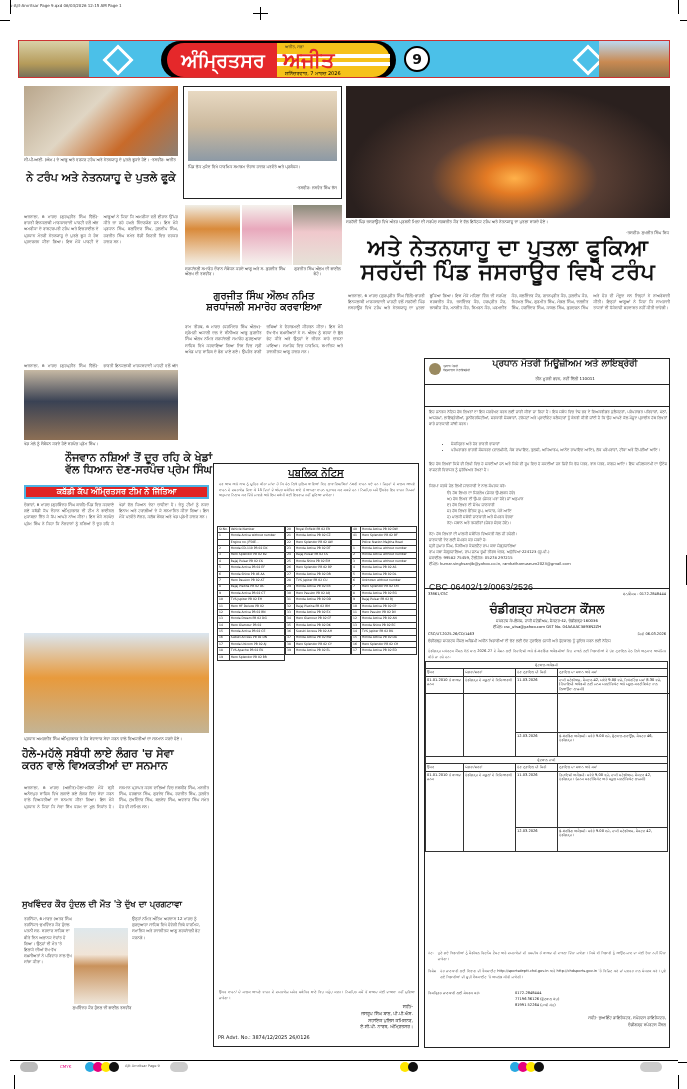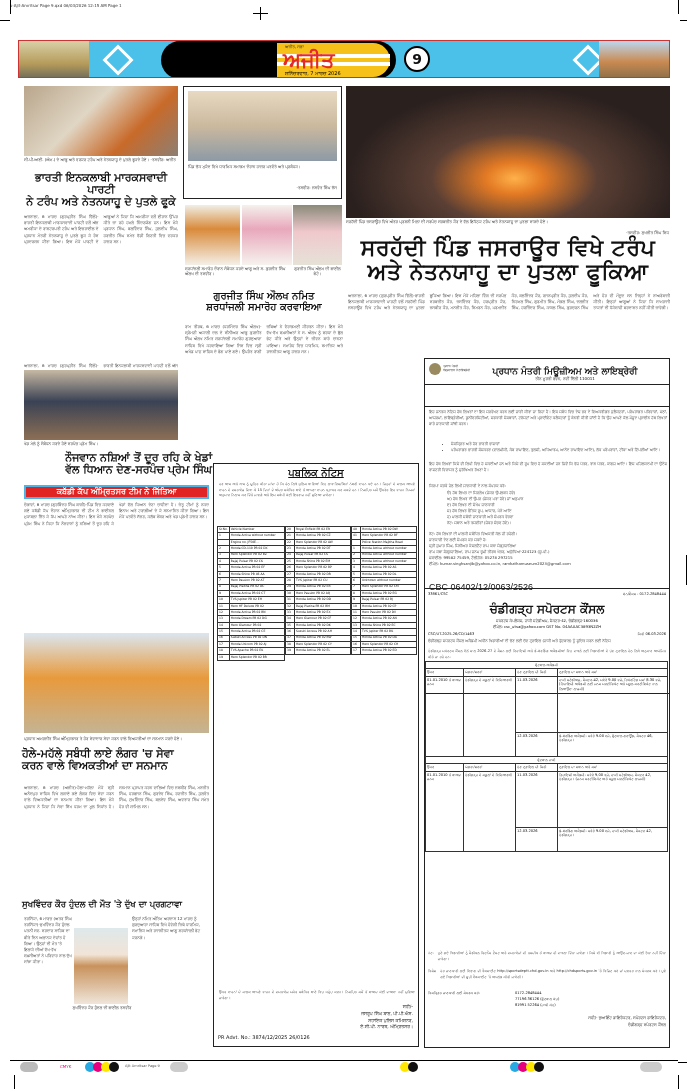"ਅੰਮ੍ਰਿਤਸਰ" div.abs { html: none -> <div>ਅੰਮ੍ਰਿਤਸਰ</div> }
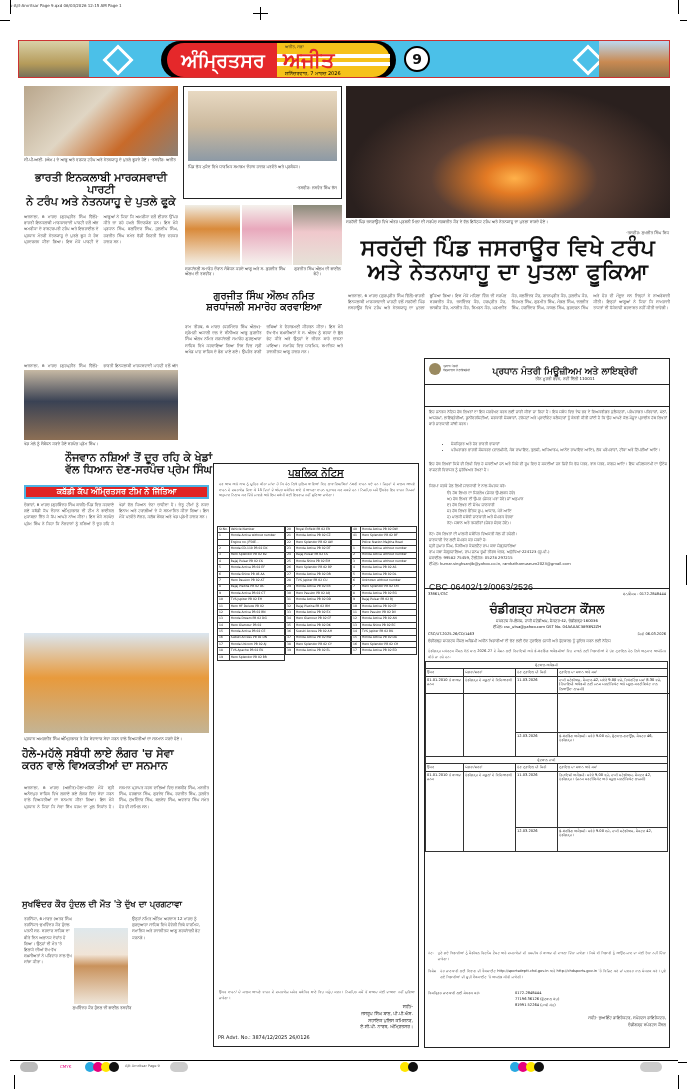"ਭਾਰਤੀ ਇਨਕਲਾਬੀ ਮਾਰਕਸਵਾਦੀ ਪਾਰਟੀ" div { html: <div>ਭਾਰਤੀ ਇਨਕਲਾਬੀ ਮਾਰਕਸਵਾਦੀ ਪਾਰਟੀ</div> -> none }
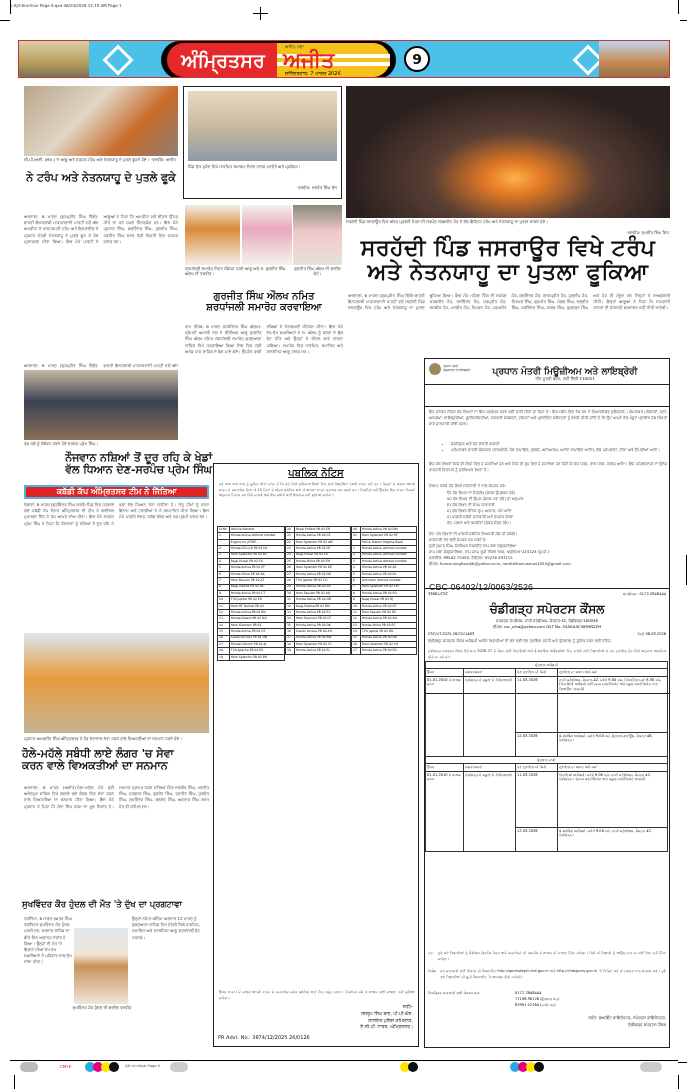"ਸਰਹੱਦੀ ਪਿੰਡ ਜਸਰਾਊਰ ਵਿਖੇ ਟਰੰਪ" div { order: before "ਅਤੇ ਨੇਤਨਯਾਹੂ ਦਾ ਪੁਤਲਾ ਫੂਕਿਆ" -> after "ਅਤੇ ਨੇਤਨਯਾਹੂ ਦਾ ਪੁਤਲਾ ਫੂਕਿਆ" }
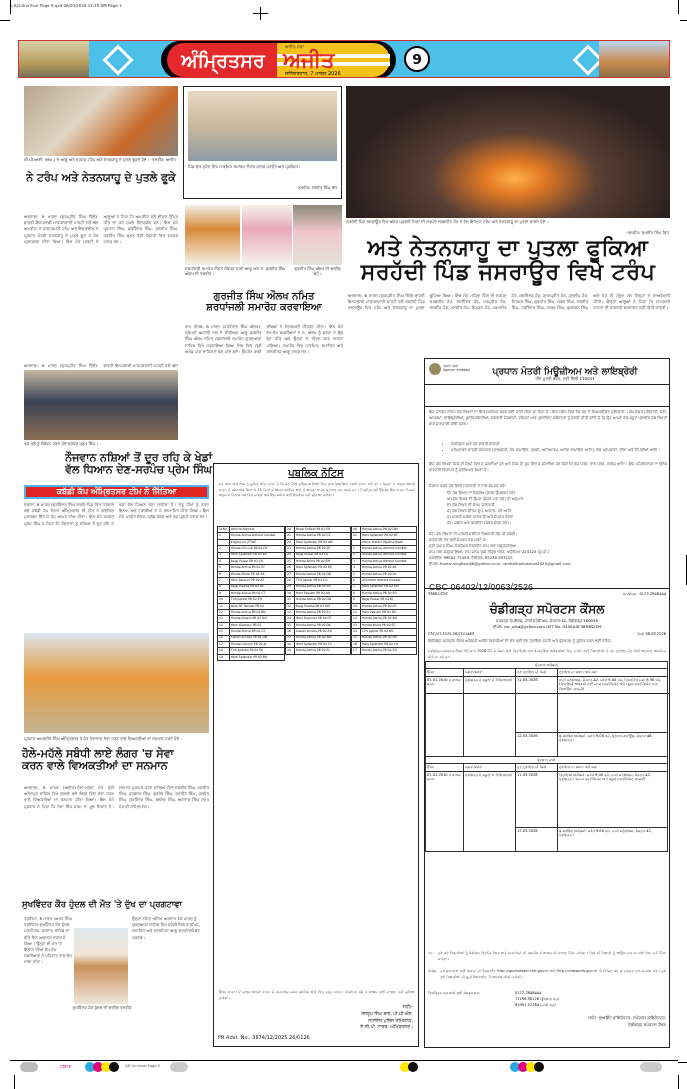"ਪ੍ਰਧਾਨ ਮੰਤਰੀ ਮਿਊਜ਼ੀਅਮ ਅਤੇ ਲਾਇਬ੍ਰੇਰੀ" div.abs { top: 8px -> 0 }
